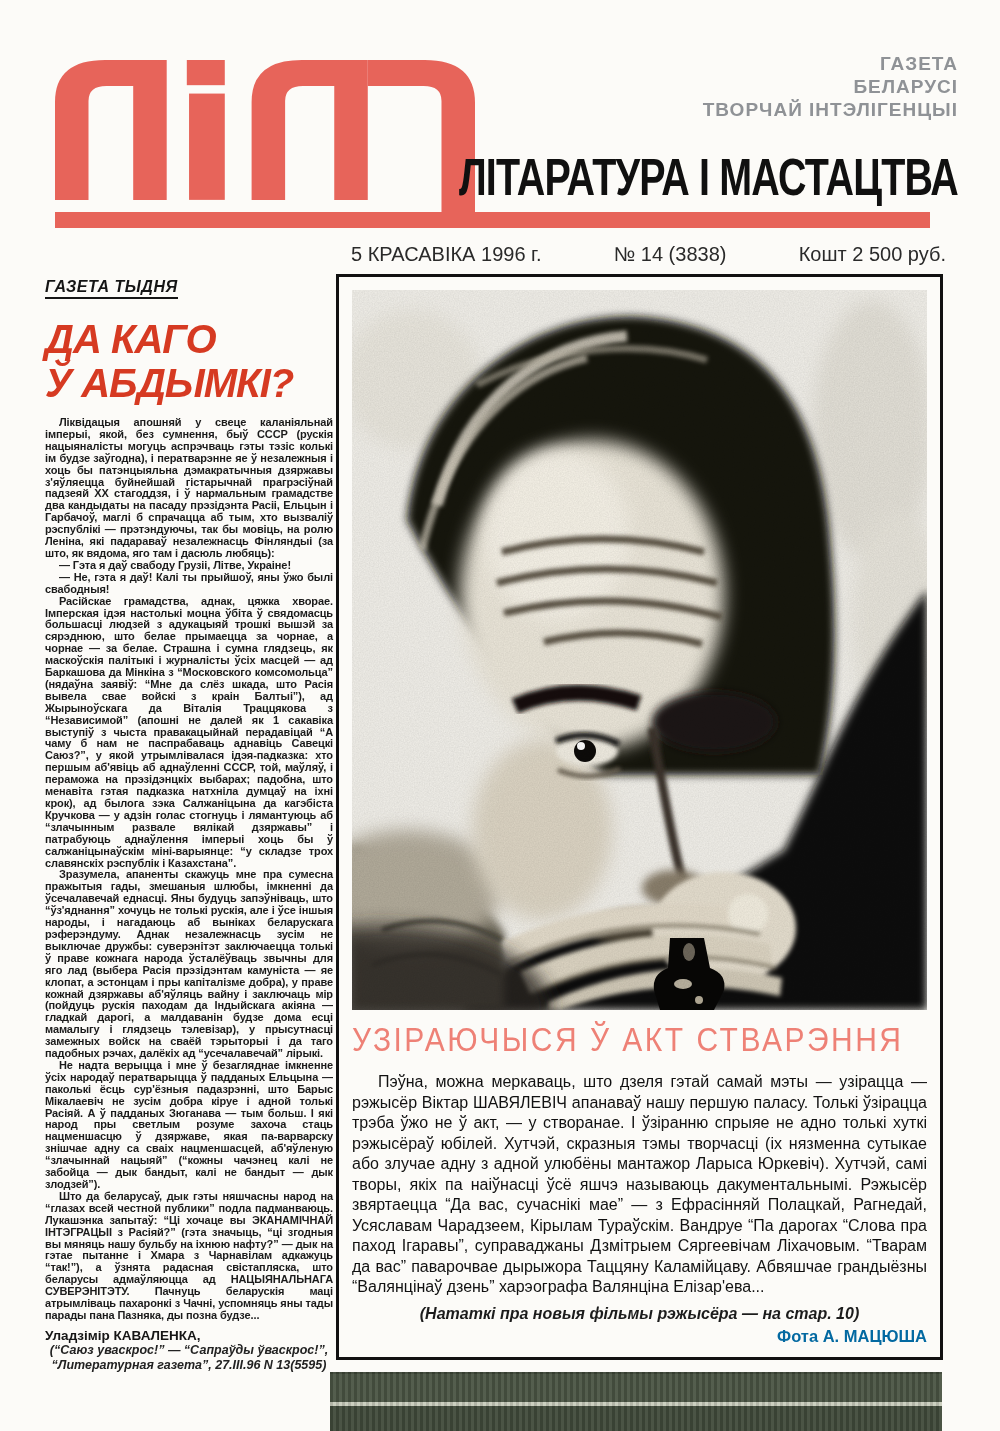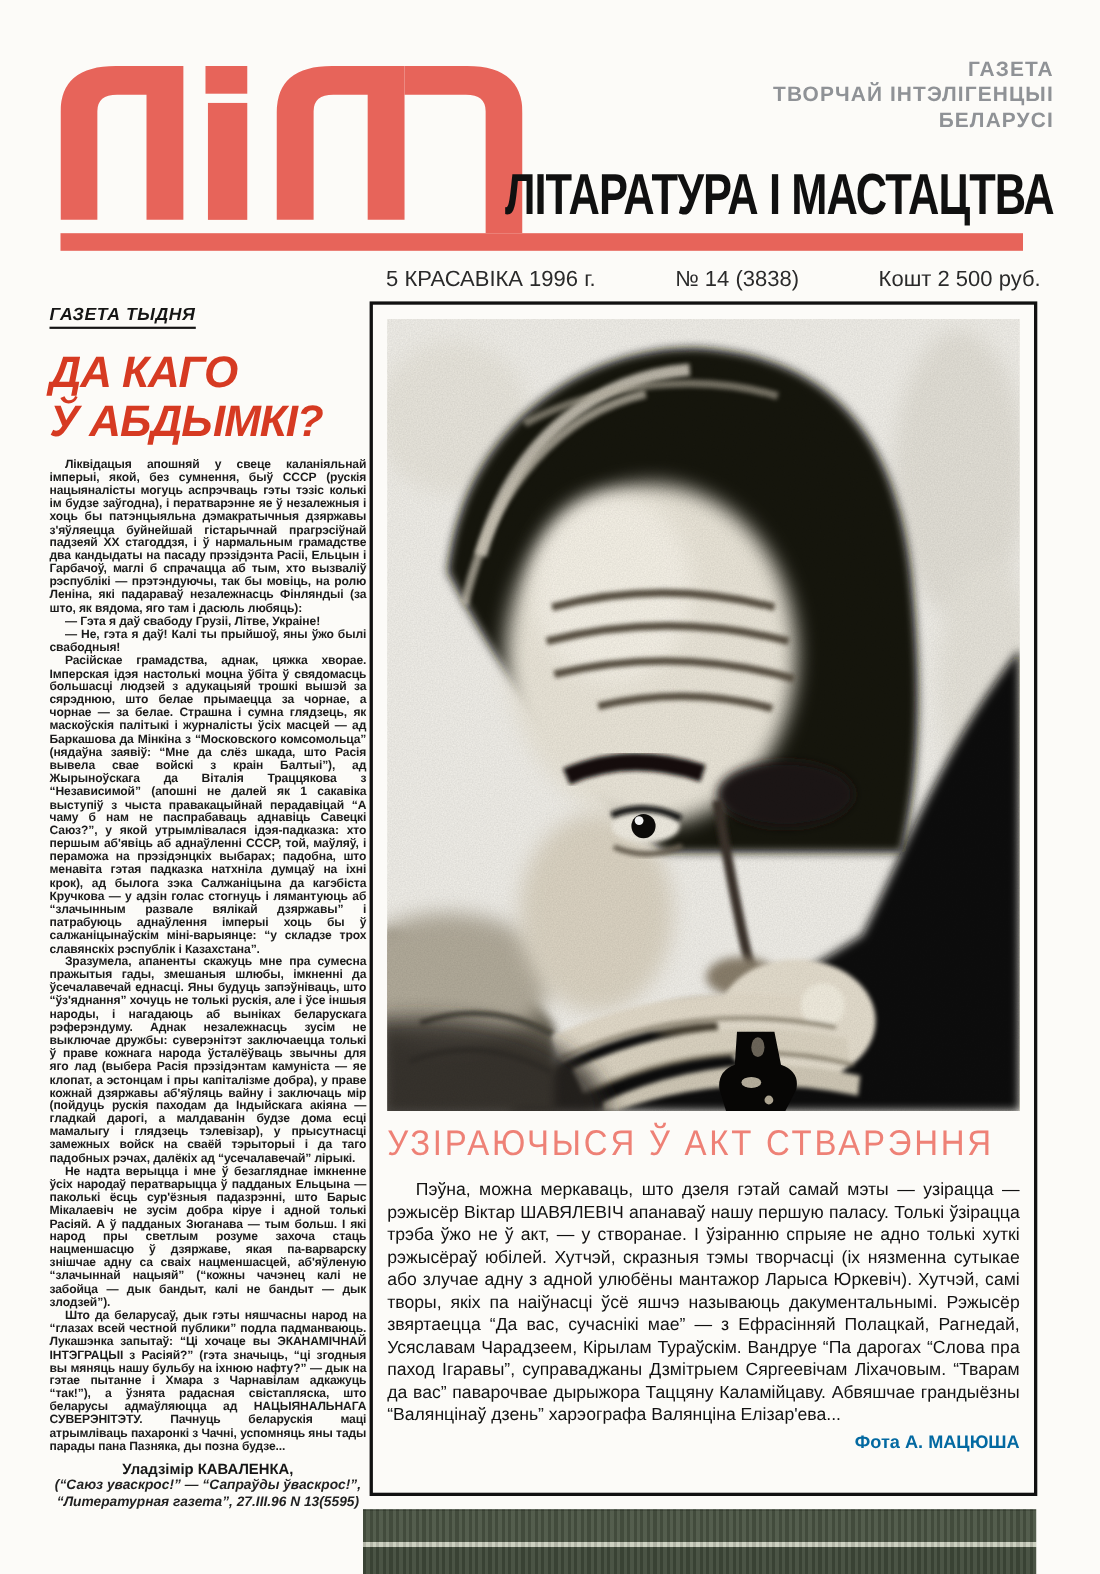"ТВОРЧАЙ ІНТЭЛІГЕНЦЫІ" div { order: before "БЕЛАРУСІ" -> after "БЕЛАРУСІ" }
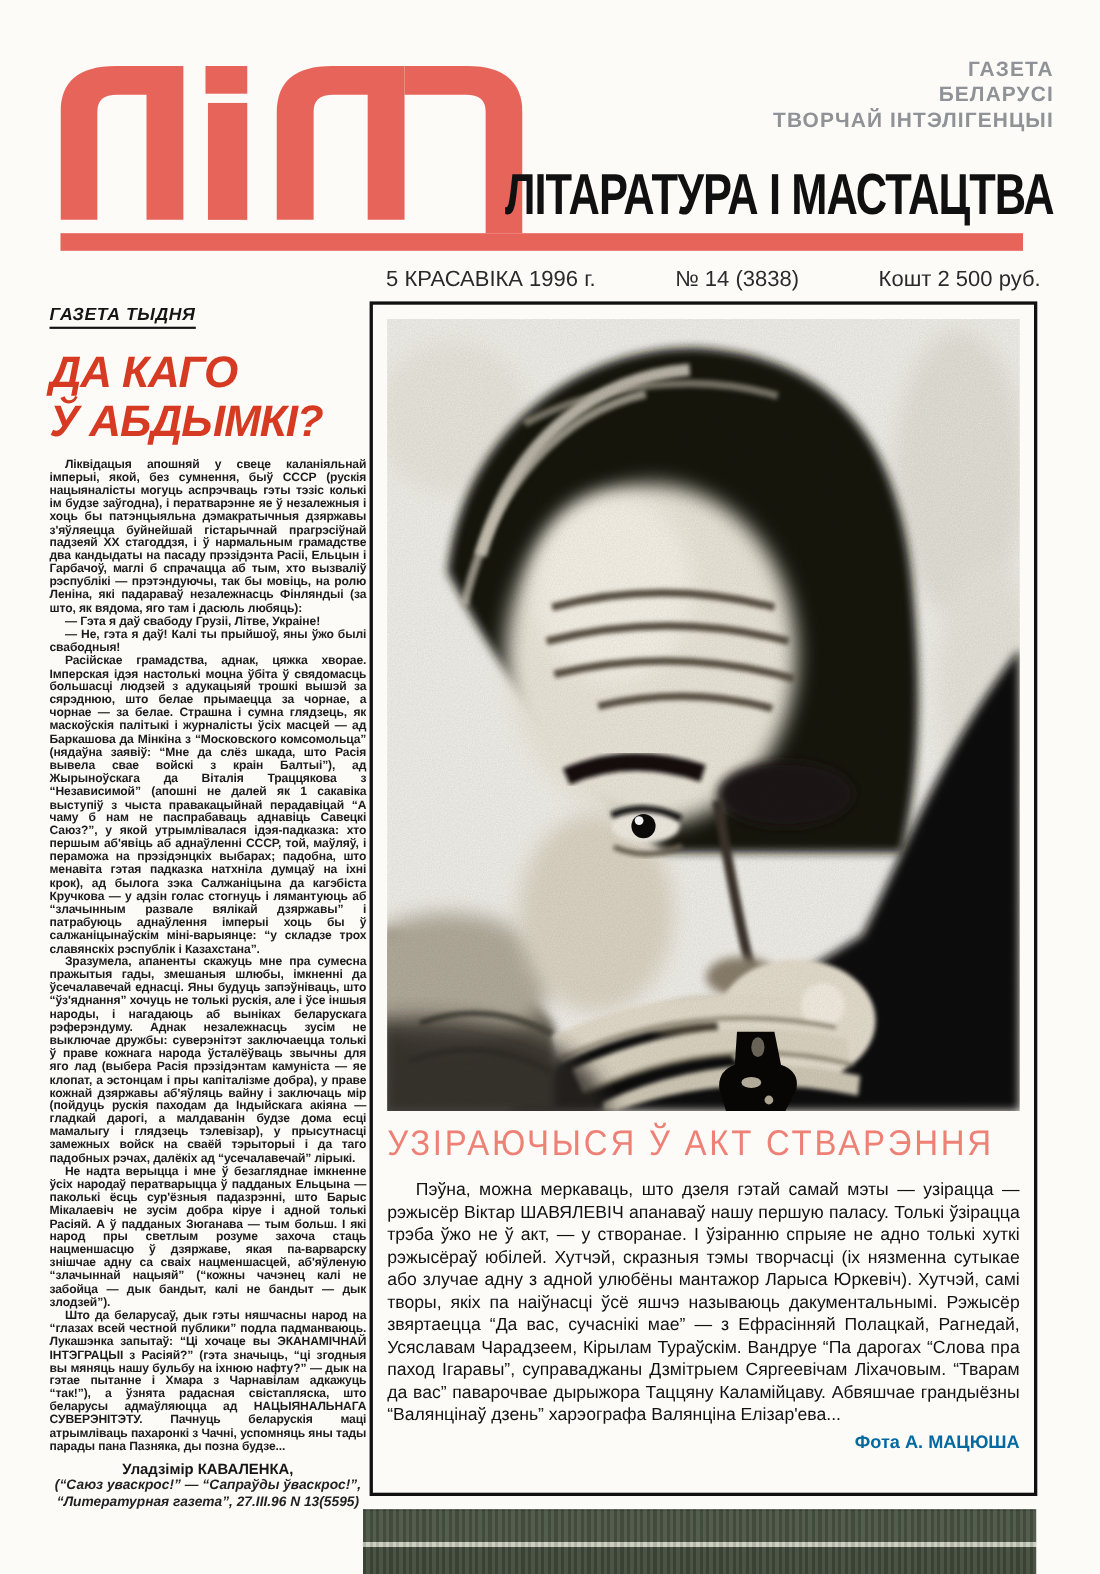"(Нататкі пра новыя фільмы рэжысёра" div.feature-note { html: none -> <div>(Нататкі пра новыя фільмы рэжысёра — на стар. 10)</div> }
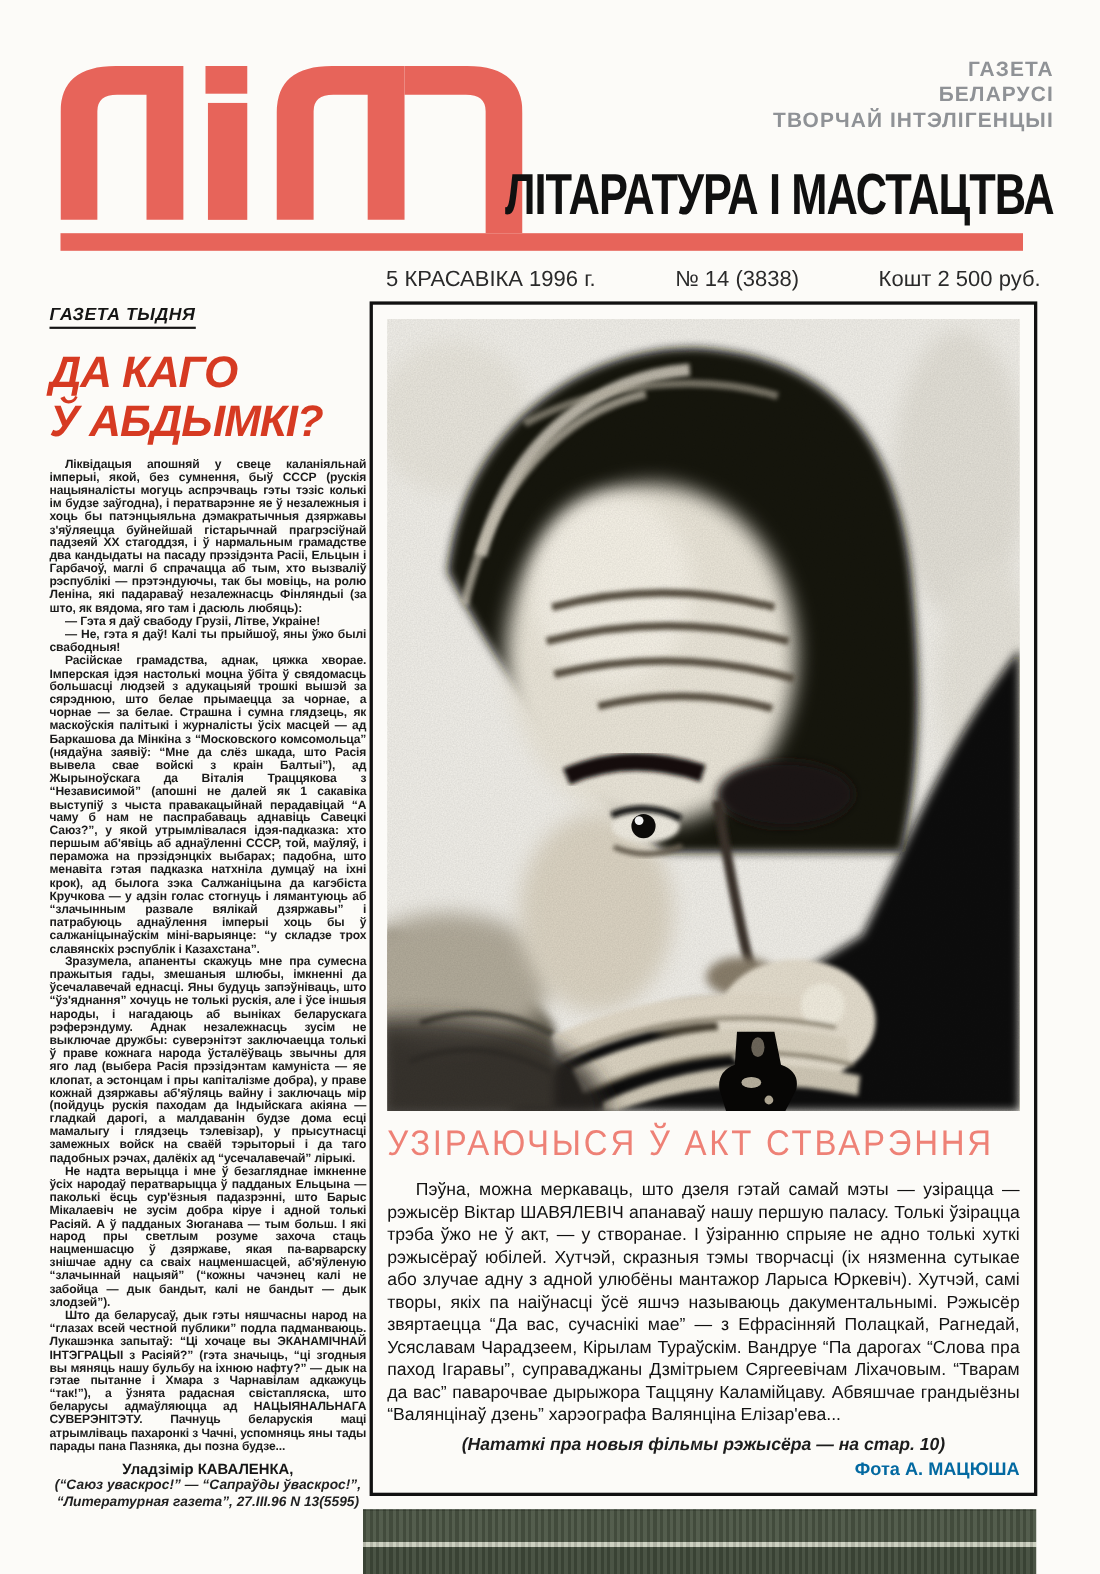"Уладзімір КАВАЛЕНКА," .sig { text-align: center -> left }
